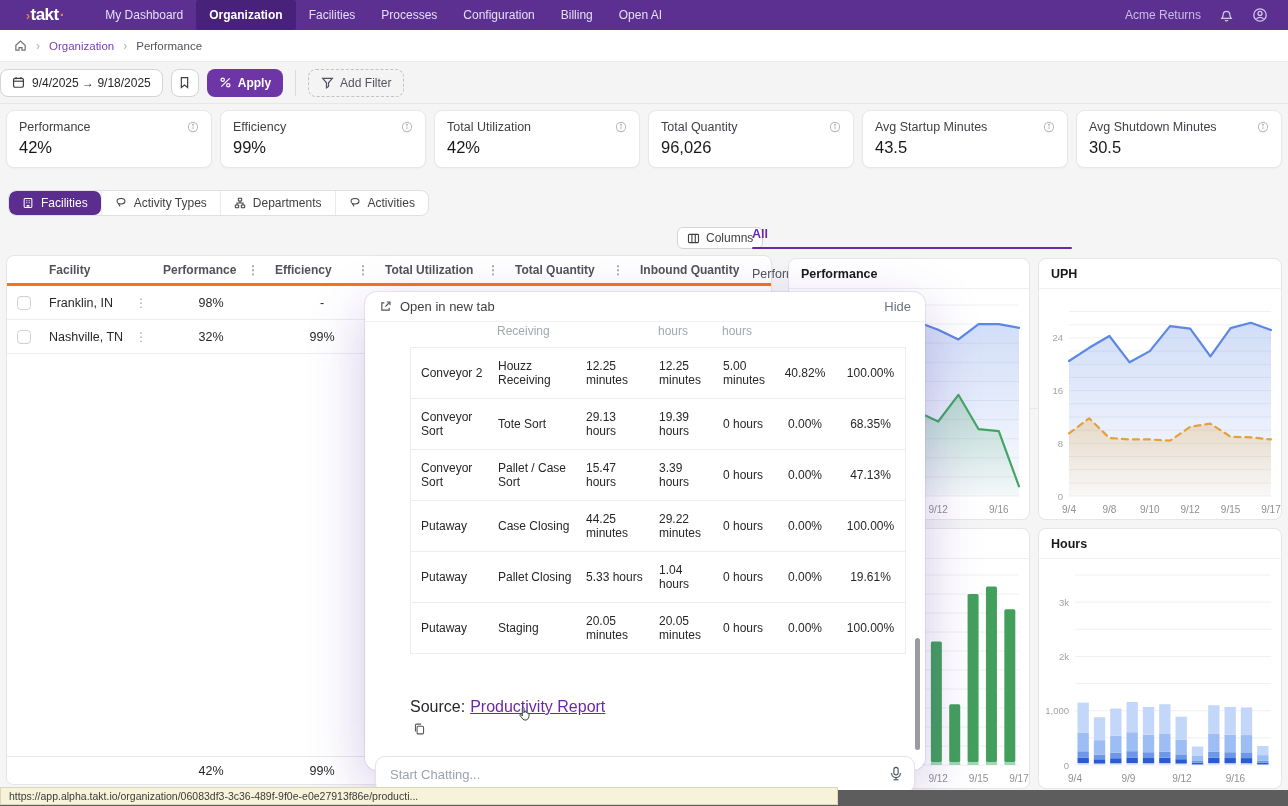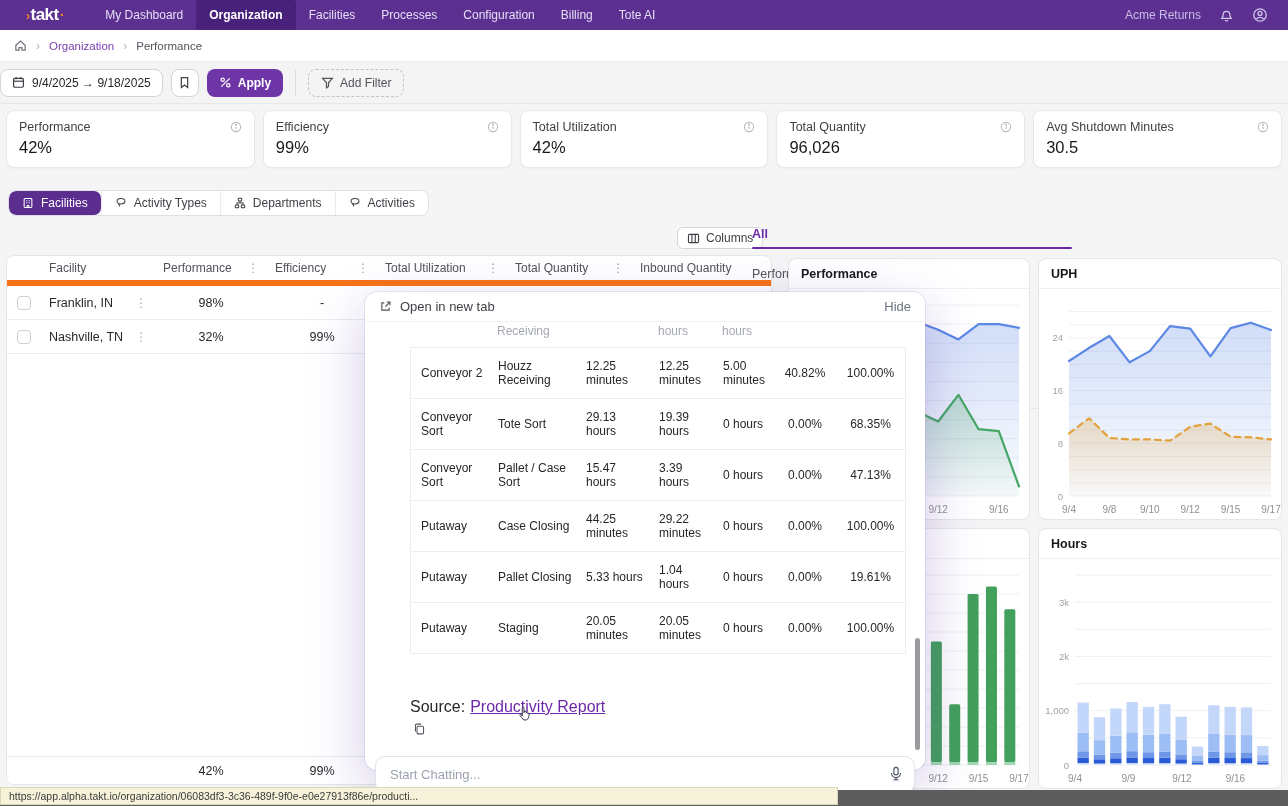"Tote AI" div.nav-item { text: Tote -> Open }
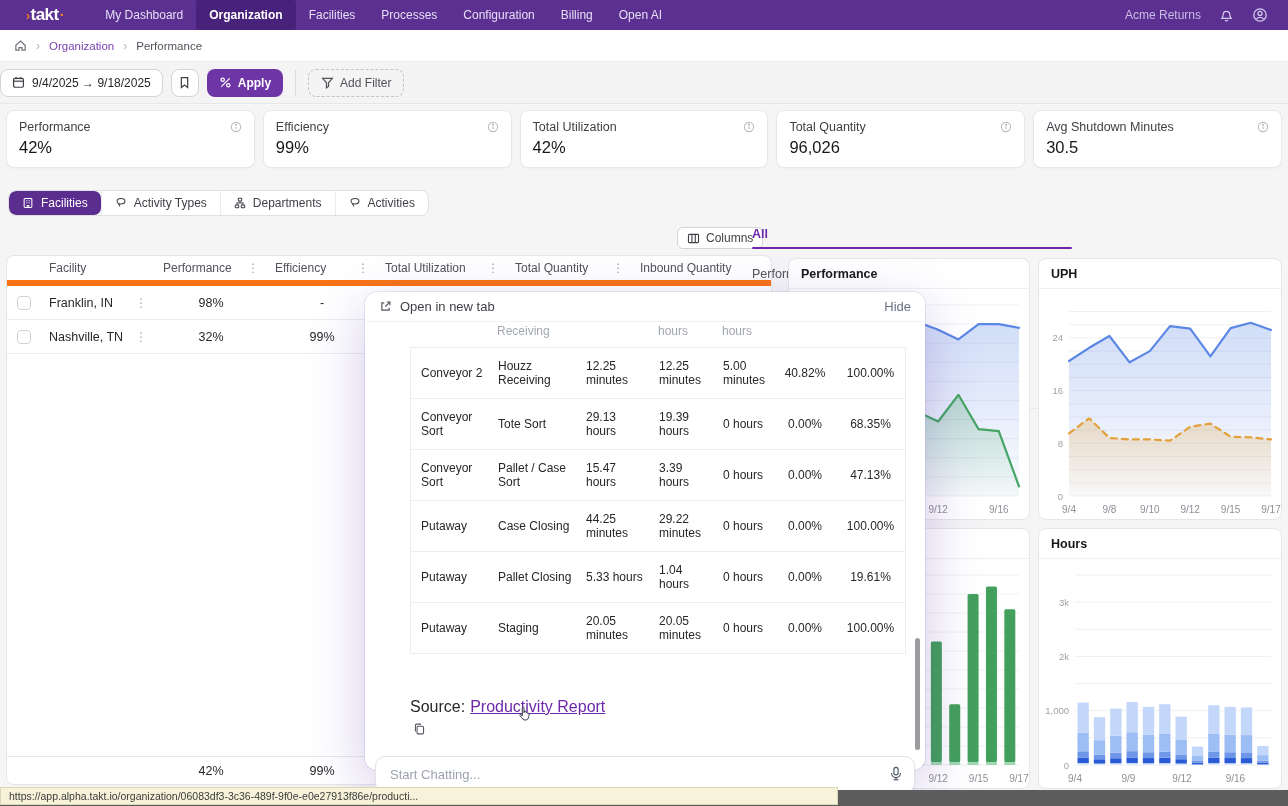"Avg Startup Minutes" div.kpi { html: none -> <div> <div> <span>Avg Startup Minutes</span> <span> <svg> <circle></circle> <line></line> <circle></circle> </svg> </span> </div> <div>43.5</div> </div> }
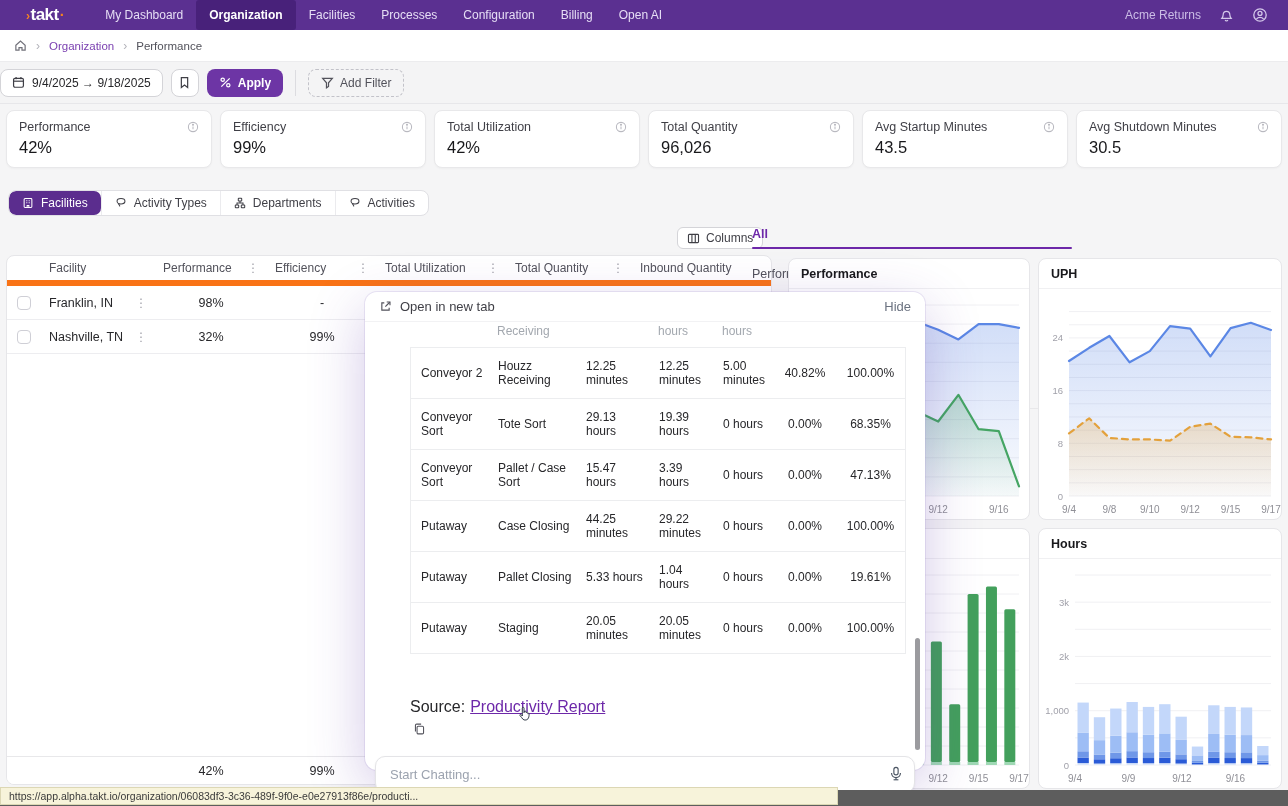"Facility" .thead { border-bottom: 6px solid #f97316 -> 3px solid #f97316; font-weight: none -> bold }
